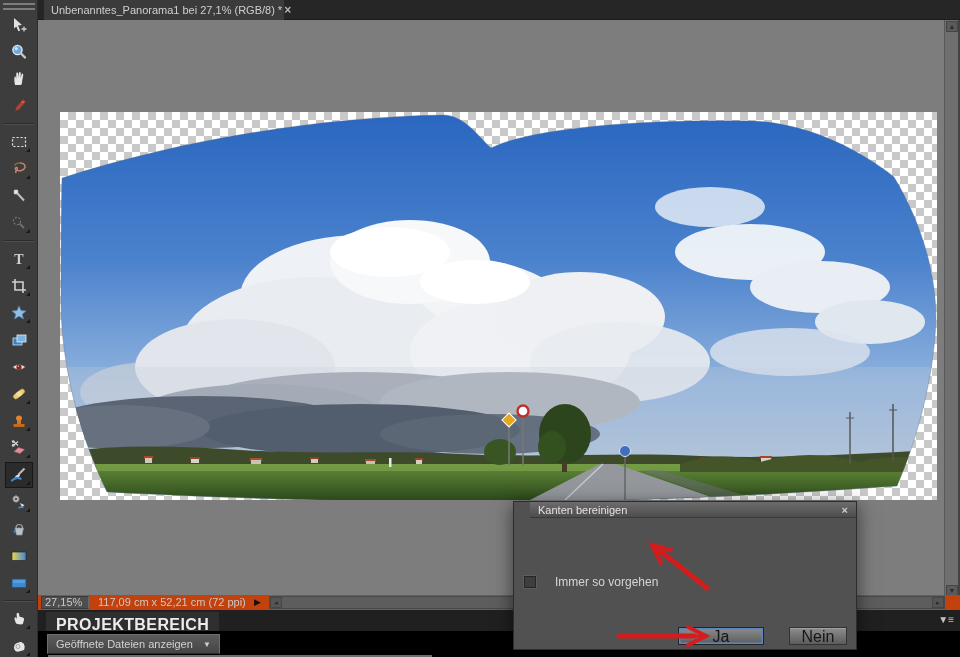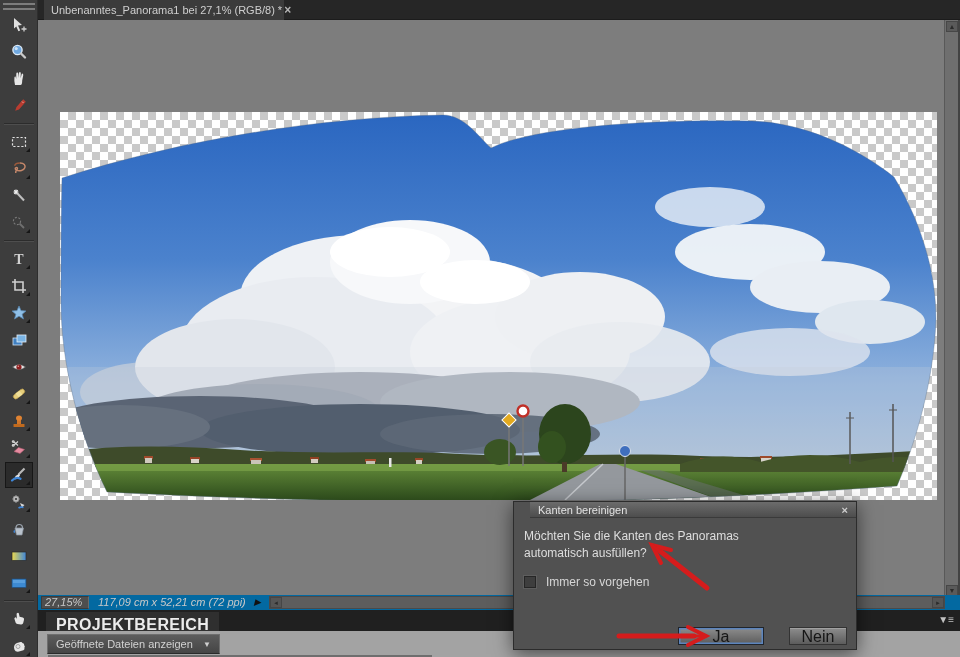"Möchten Sie die Kanten des" div { html: <div> <span>Möchten Sie die Kanten des Panoramas</span><br> <span>automatisch ausfüllen?</span> </div> -> none }
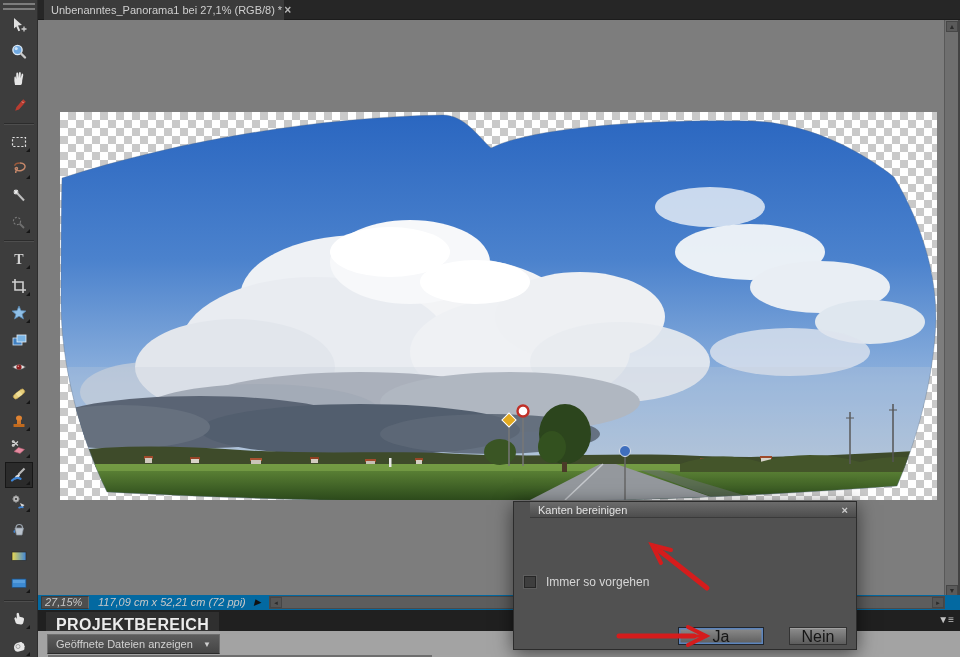"Immer so vorgehen" #dcheck { gap: 10px -> 19px }
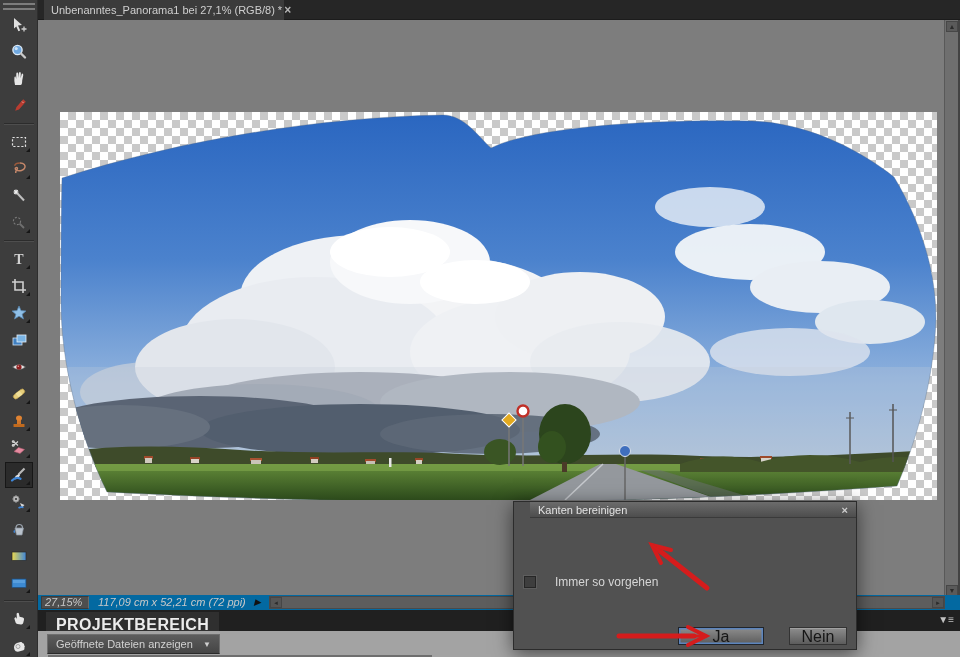"27,15%" #statusbar { background: #0369a1 -> #c2410c; font-style: italic -> none }
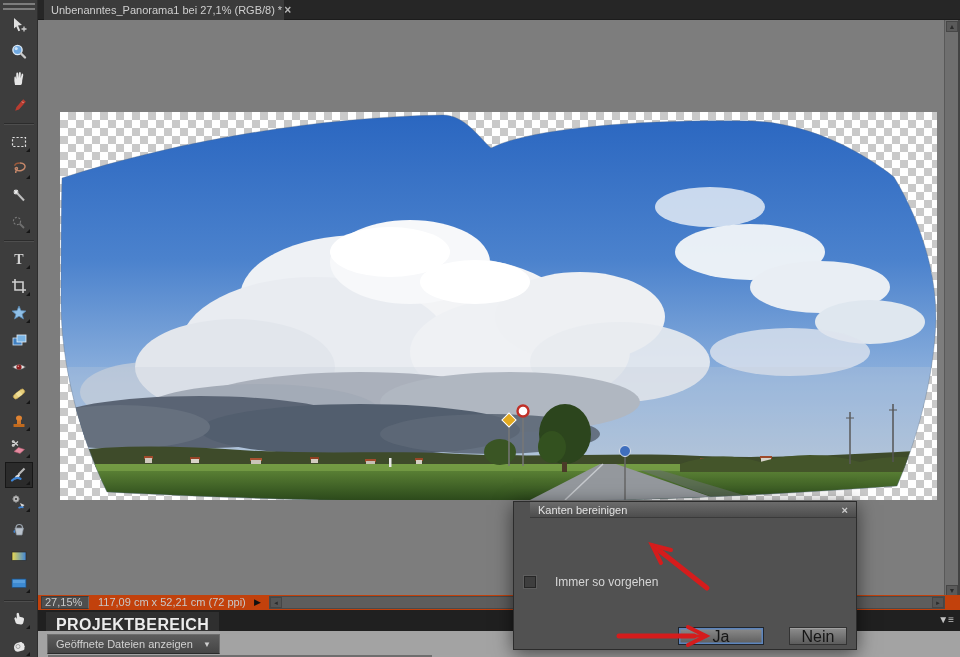"Geöffnete Dateien anzeigen" #bottompanel { background: #a3a3a3 -> #000000 }
